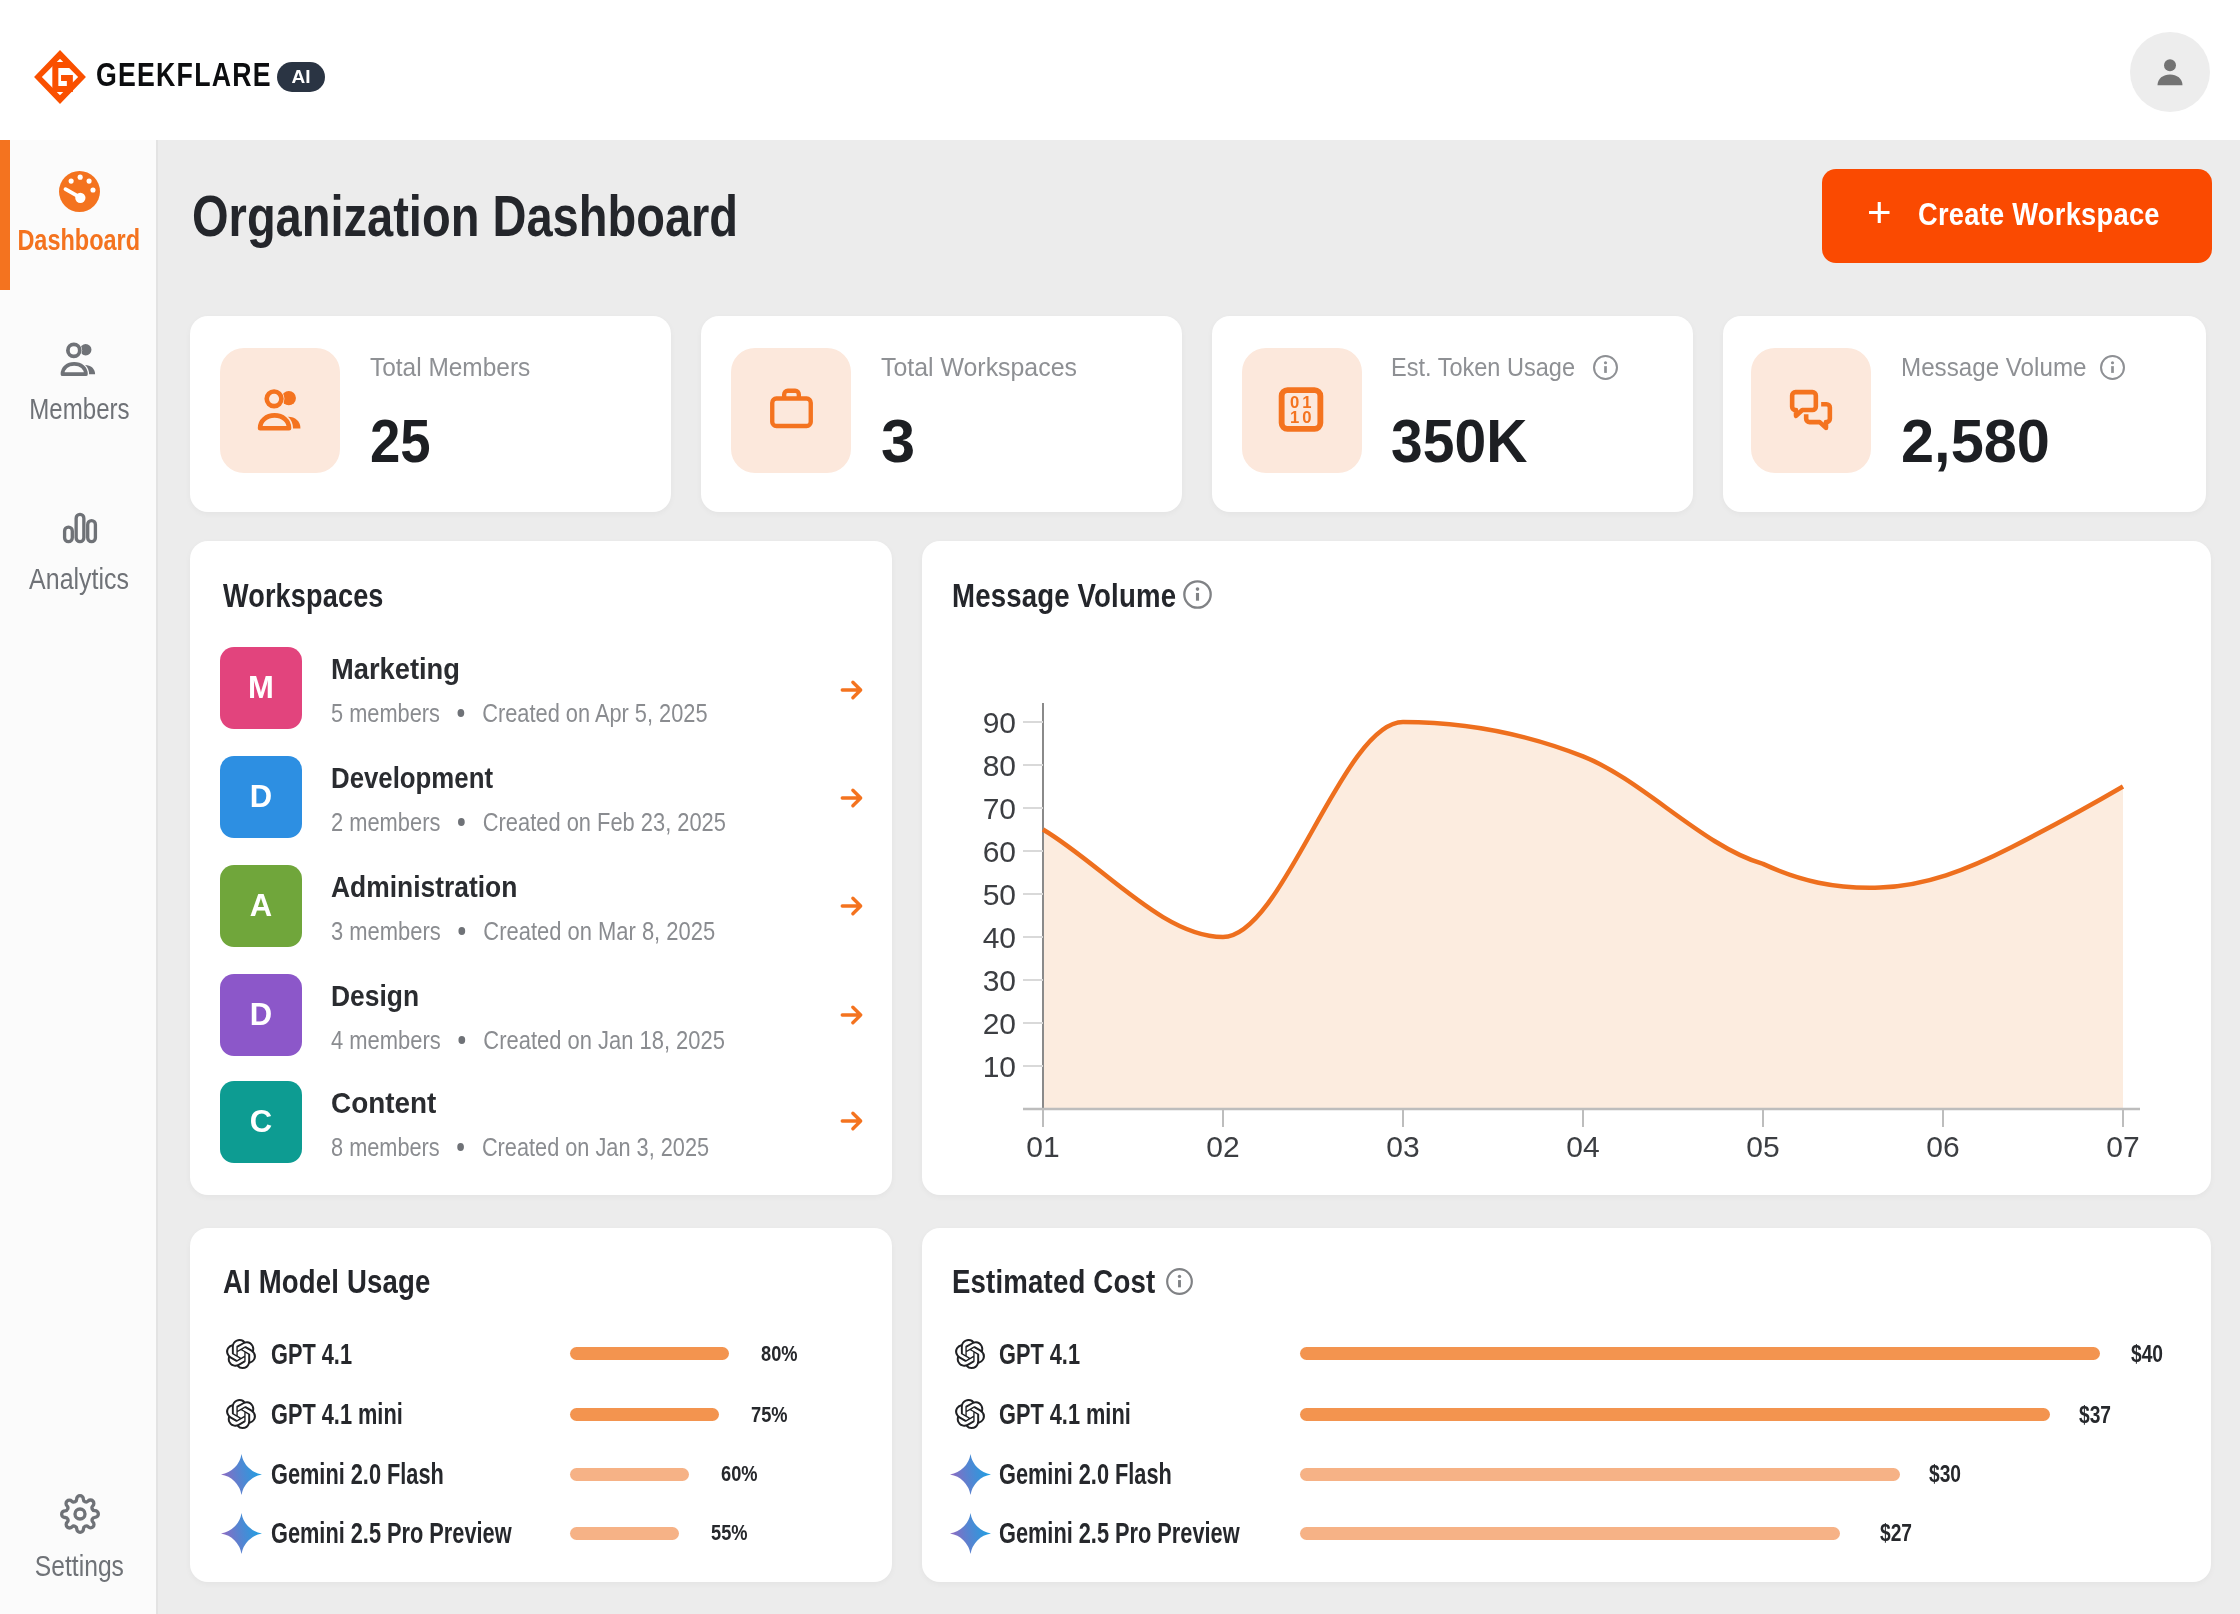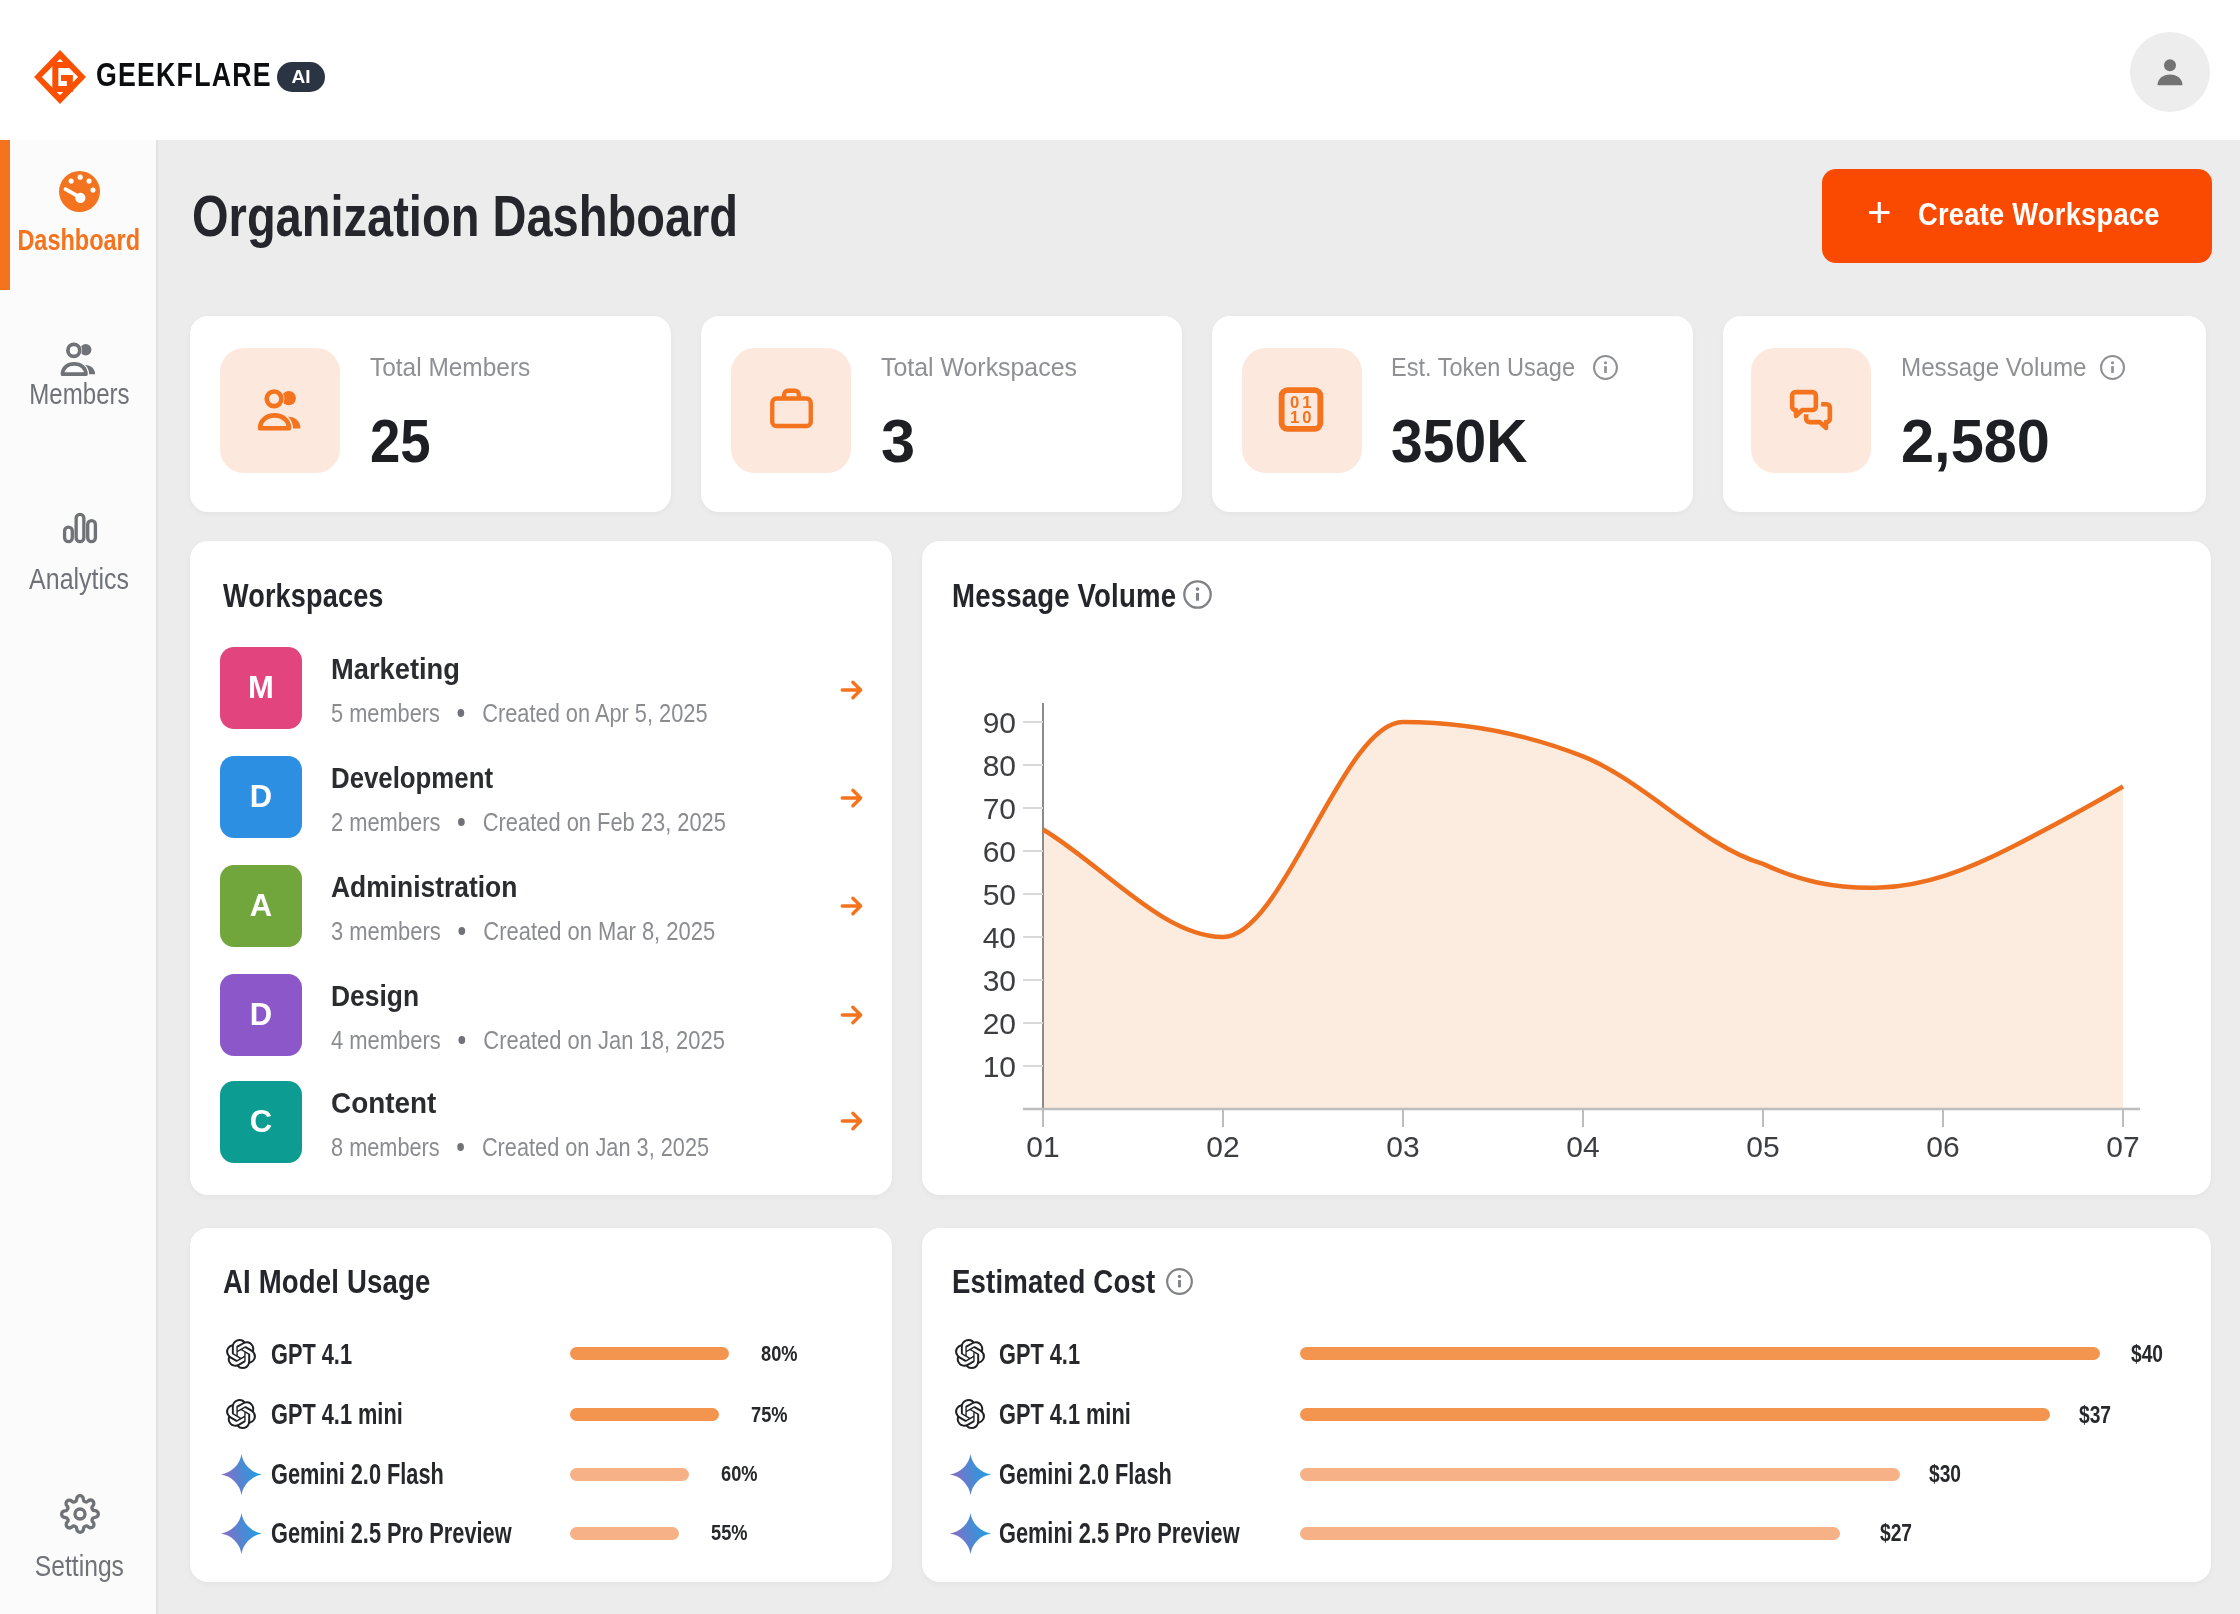"Members" div.abs { top: 378px -> 393px }
